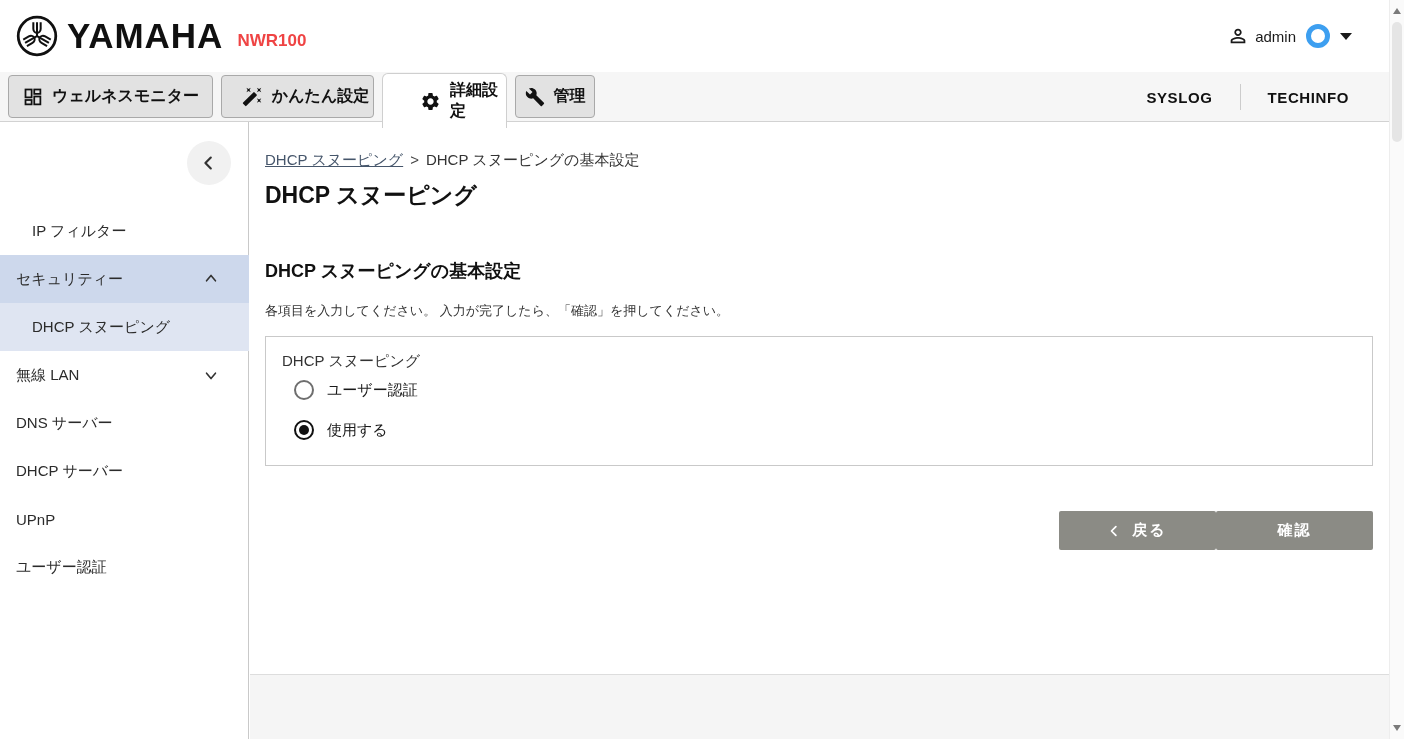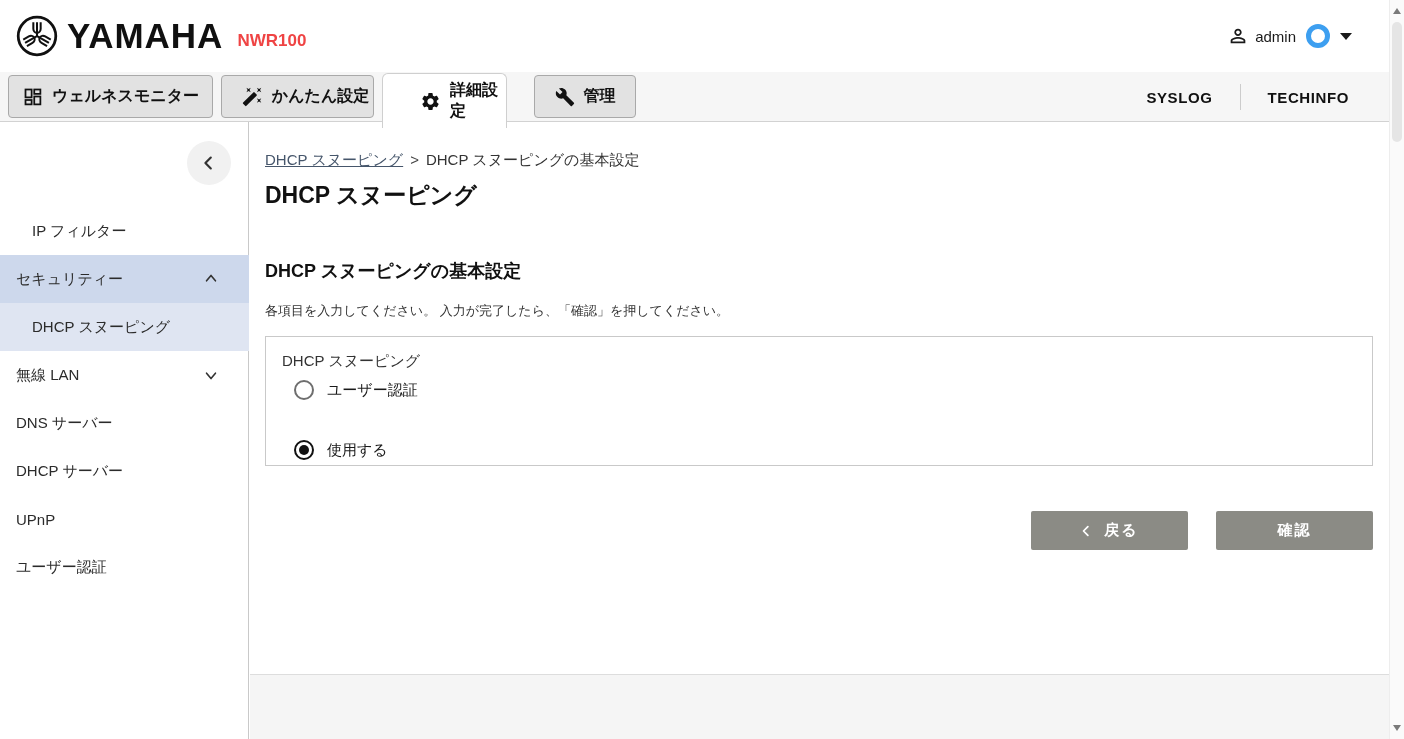"管理" .tab4 { left: 534px -> 515px; width: 102px -> 80px }
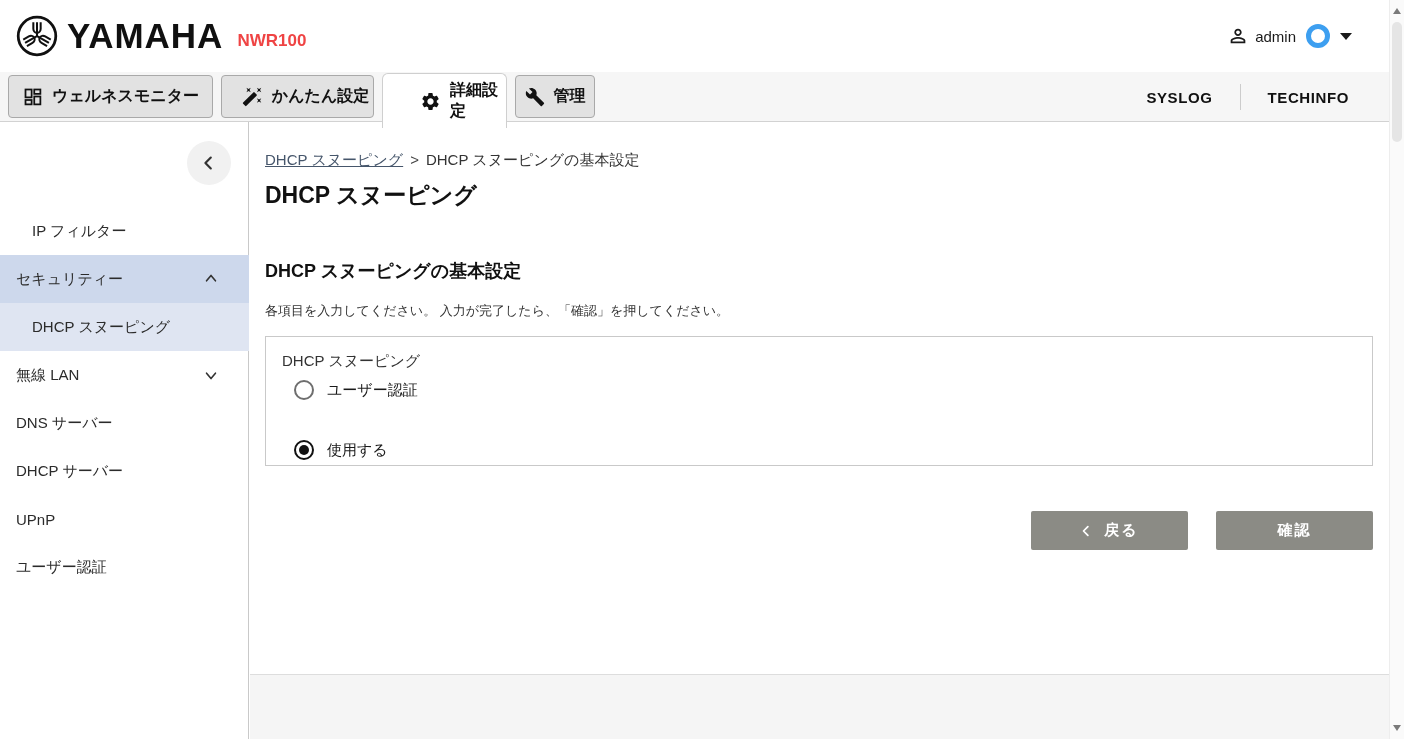"使用する" .radio-row.r2 { margin-top: 20px -> none }
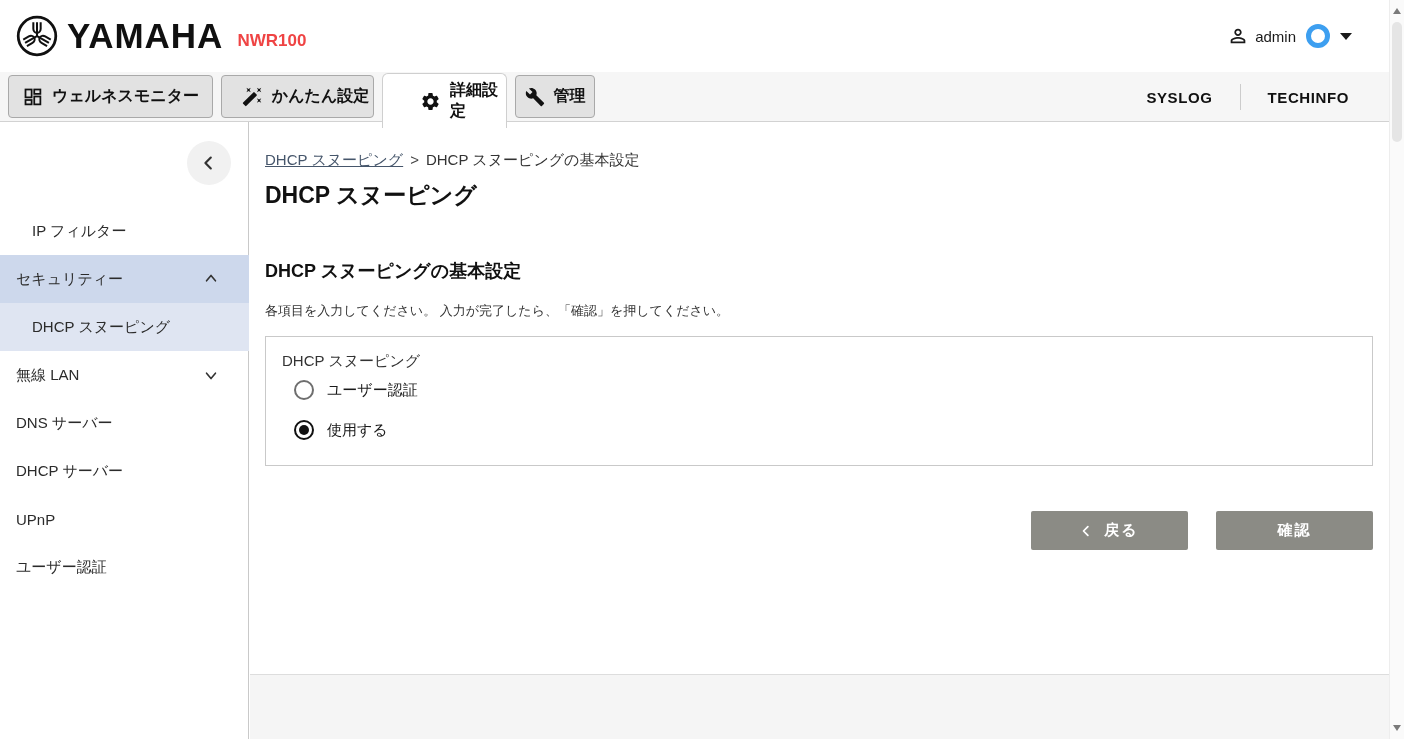"戻る" .actions { gap: 28px -> 0 }
